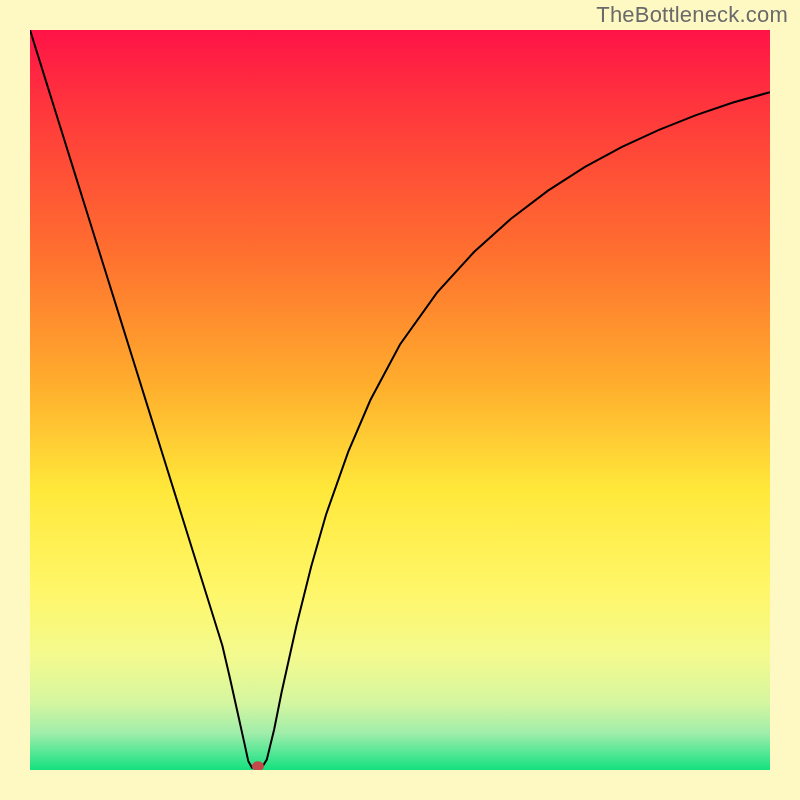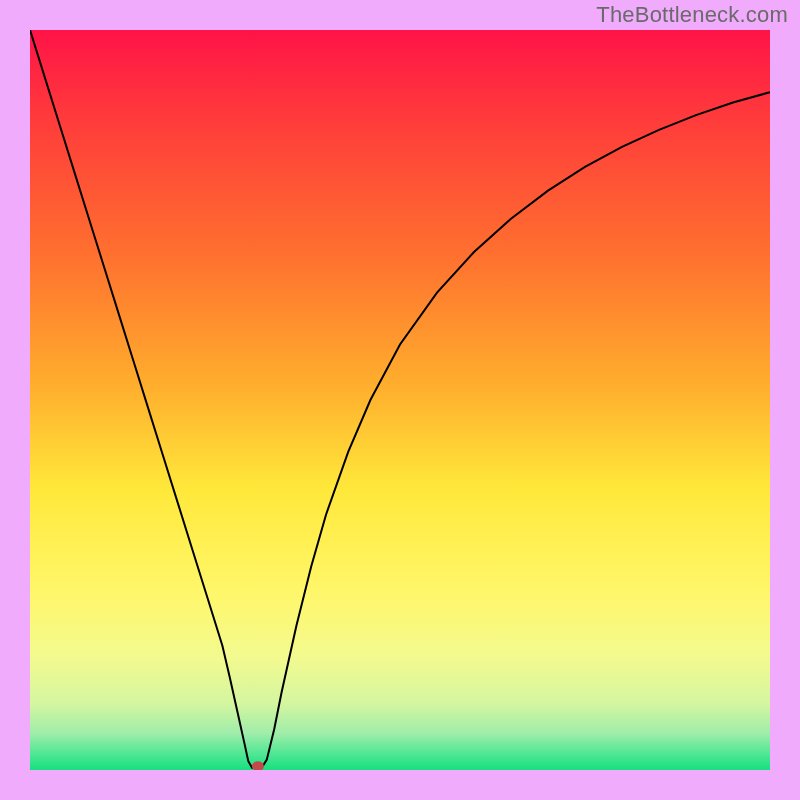"TheBottleneck.com" .frame { background: #f0abfc -> #fef9c3 }
